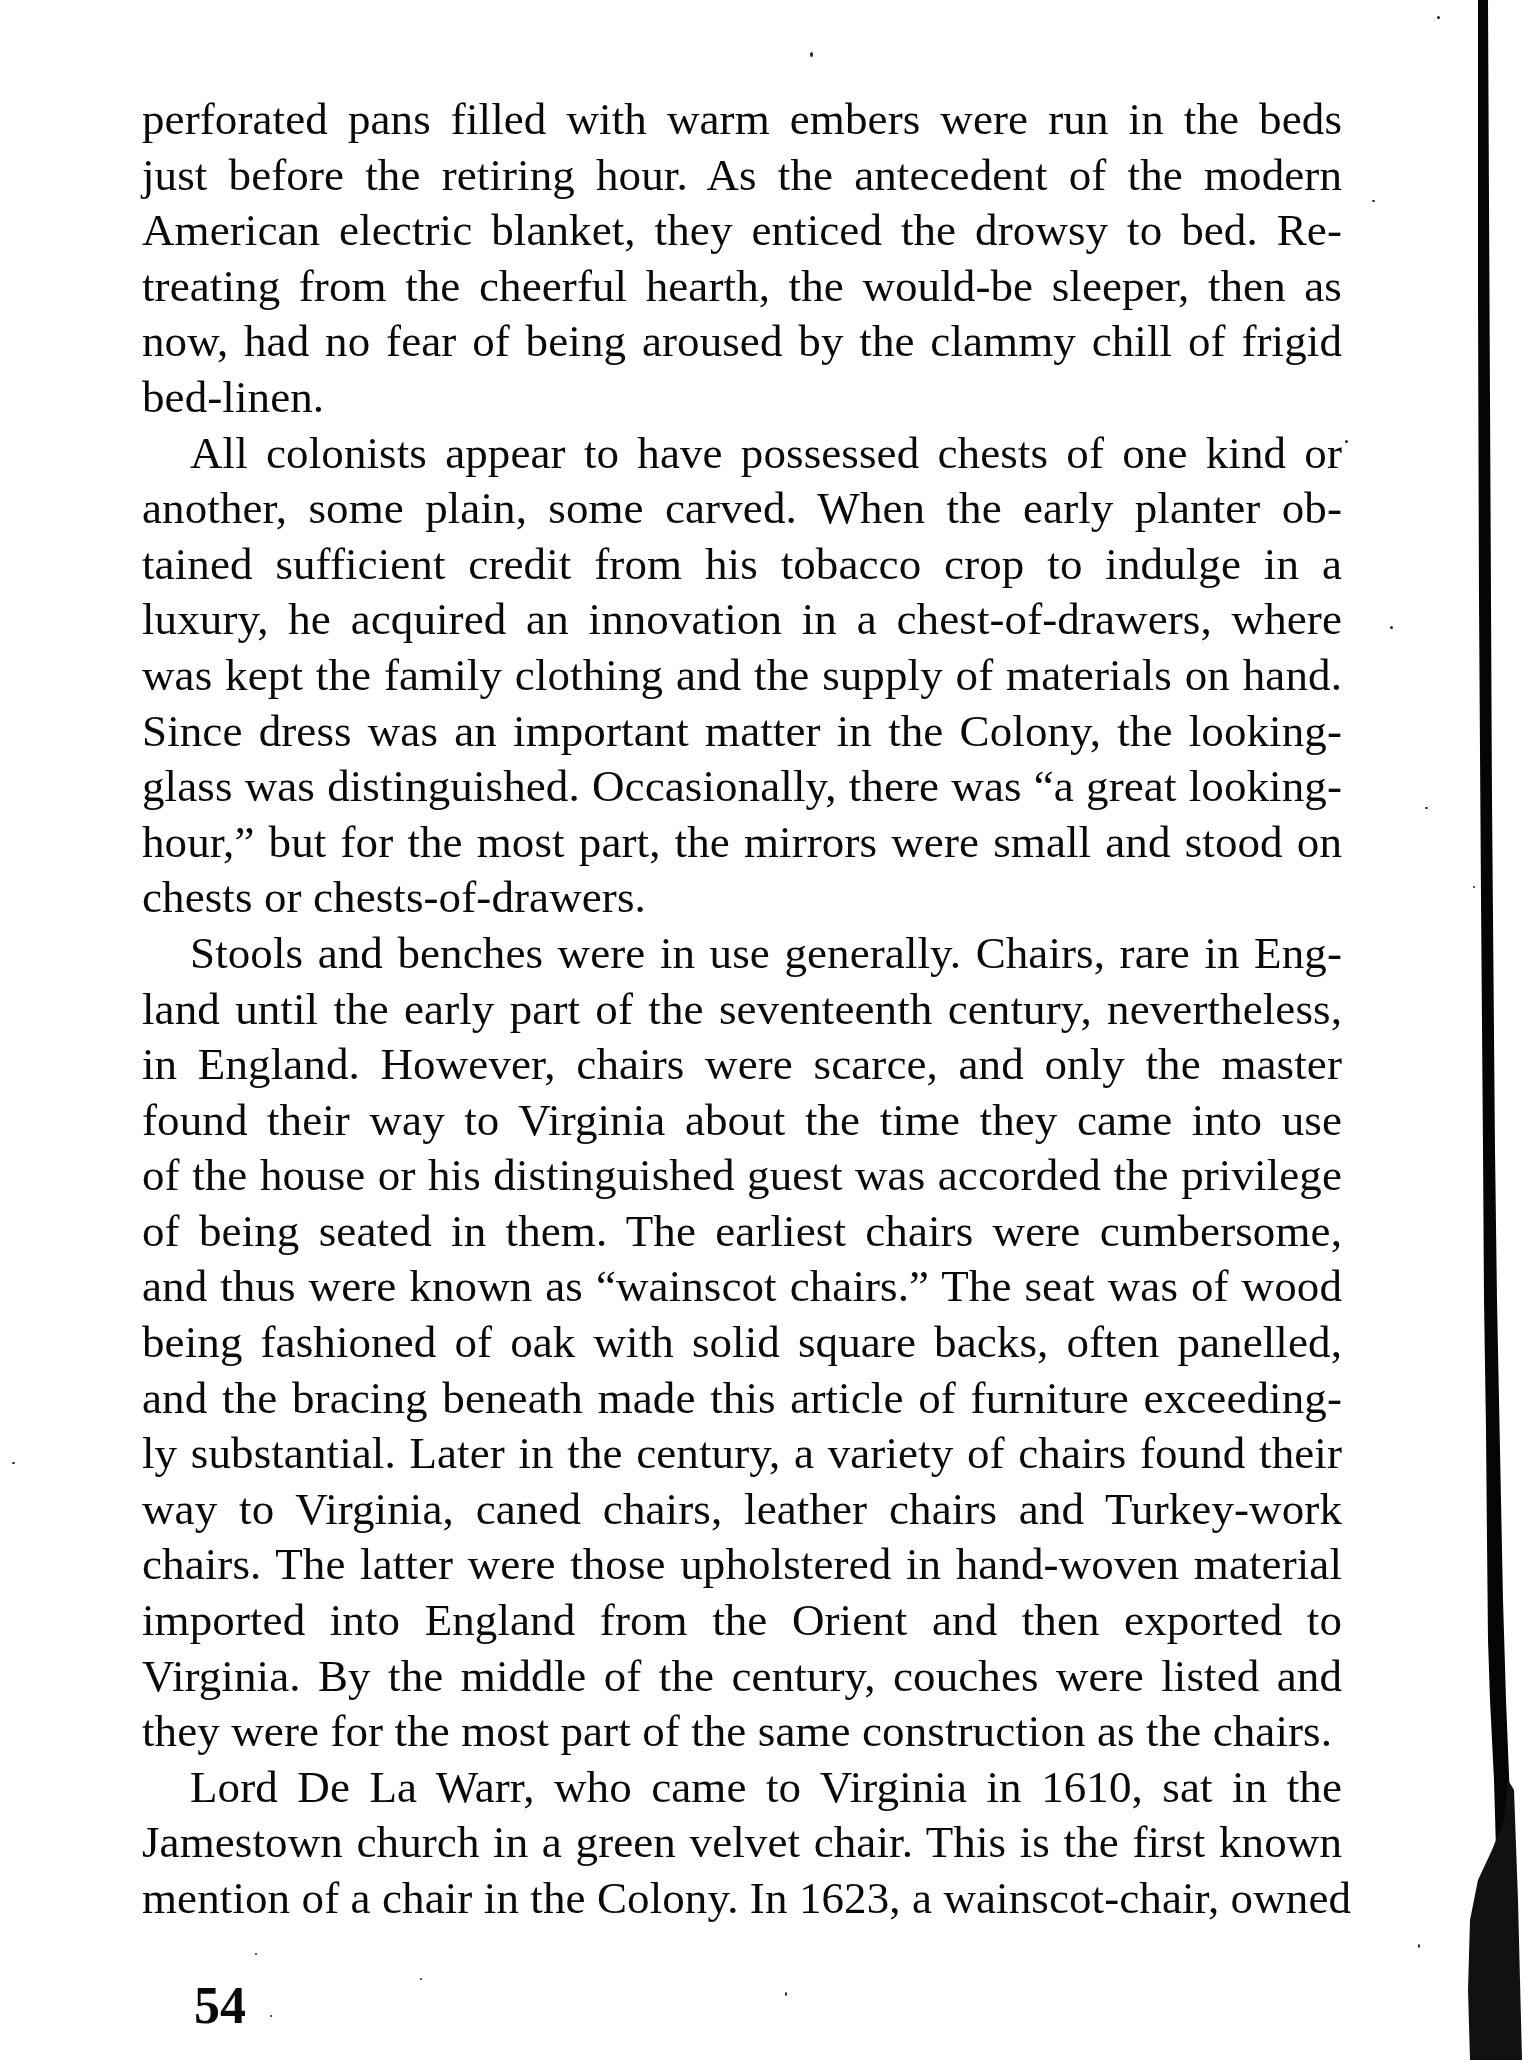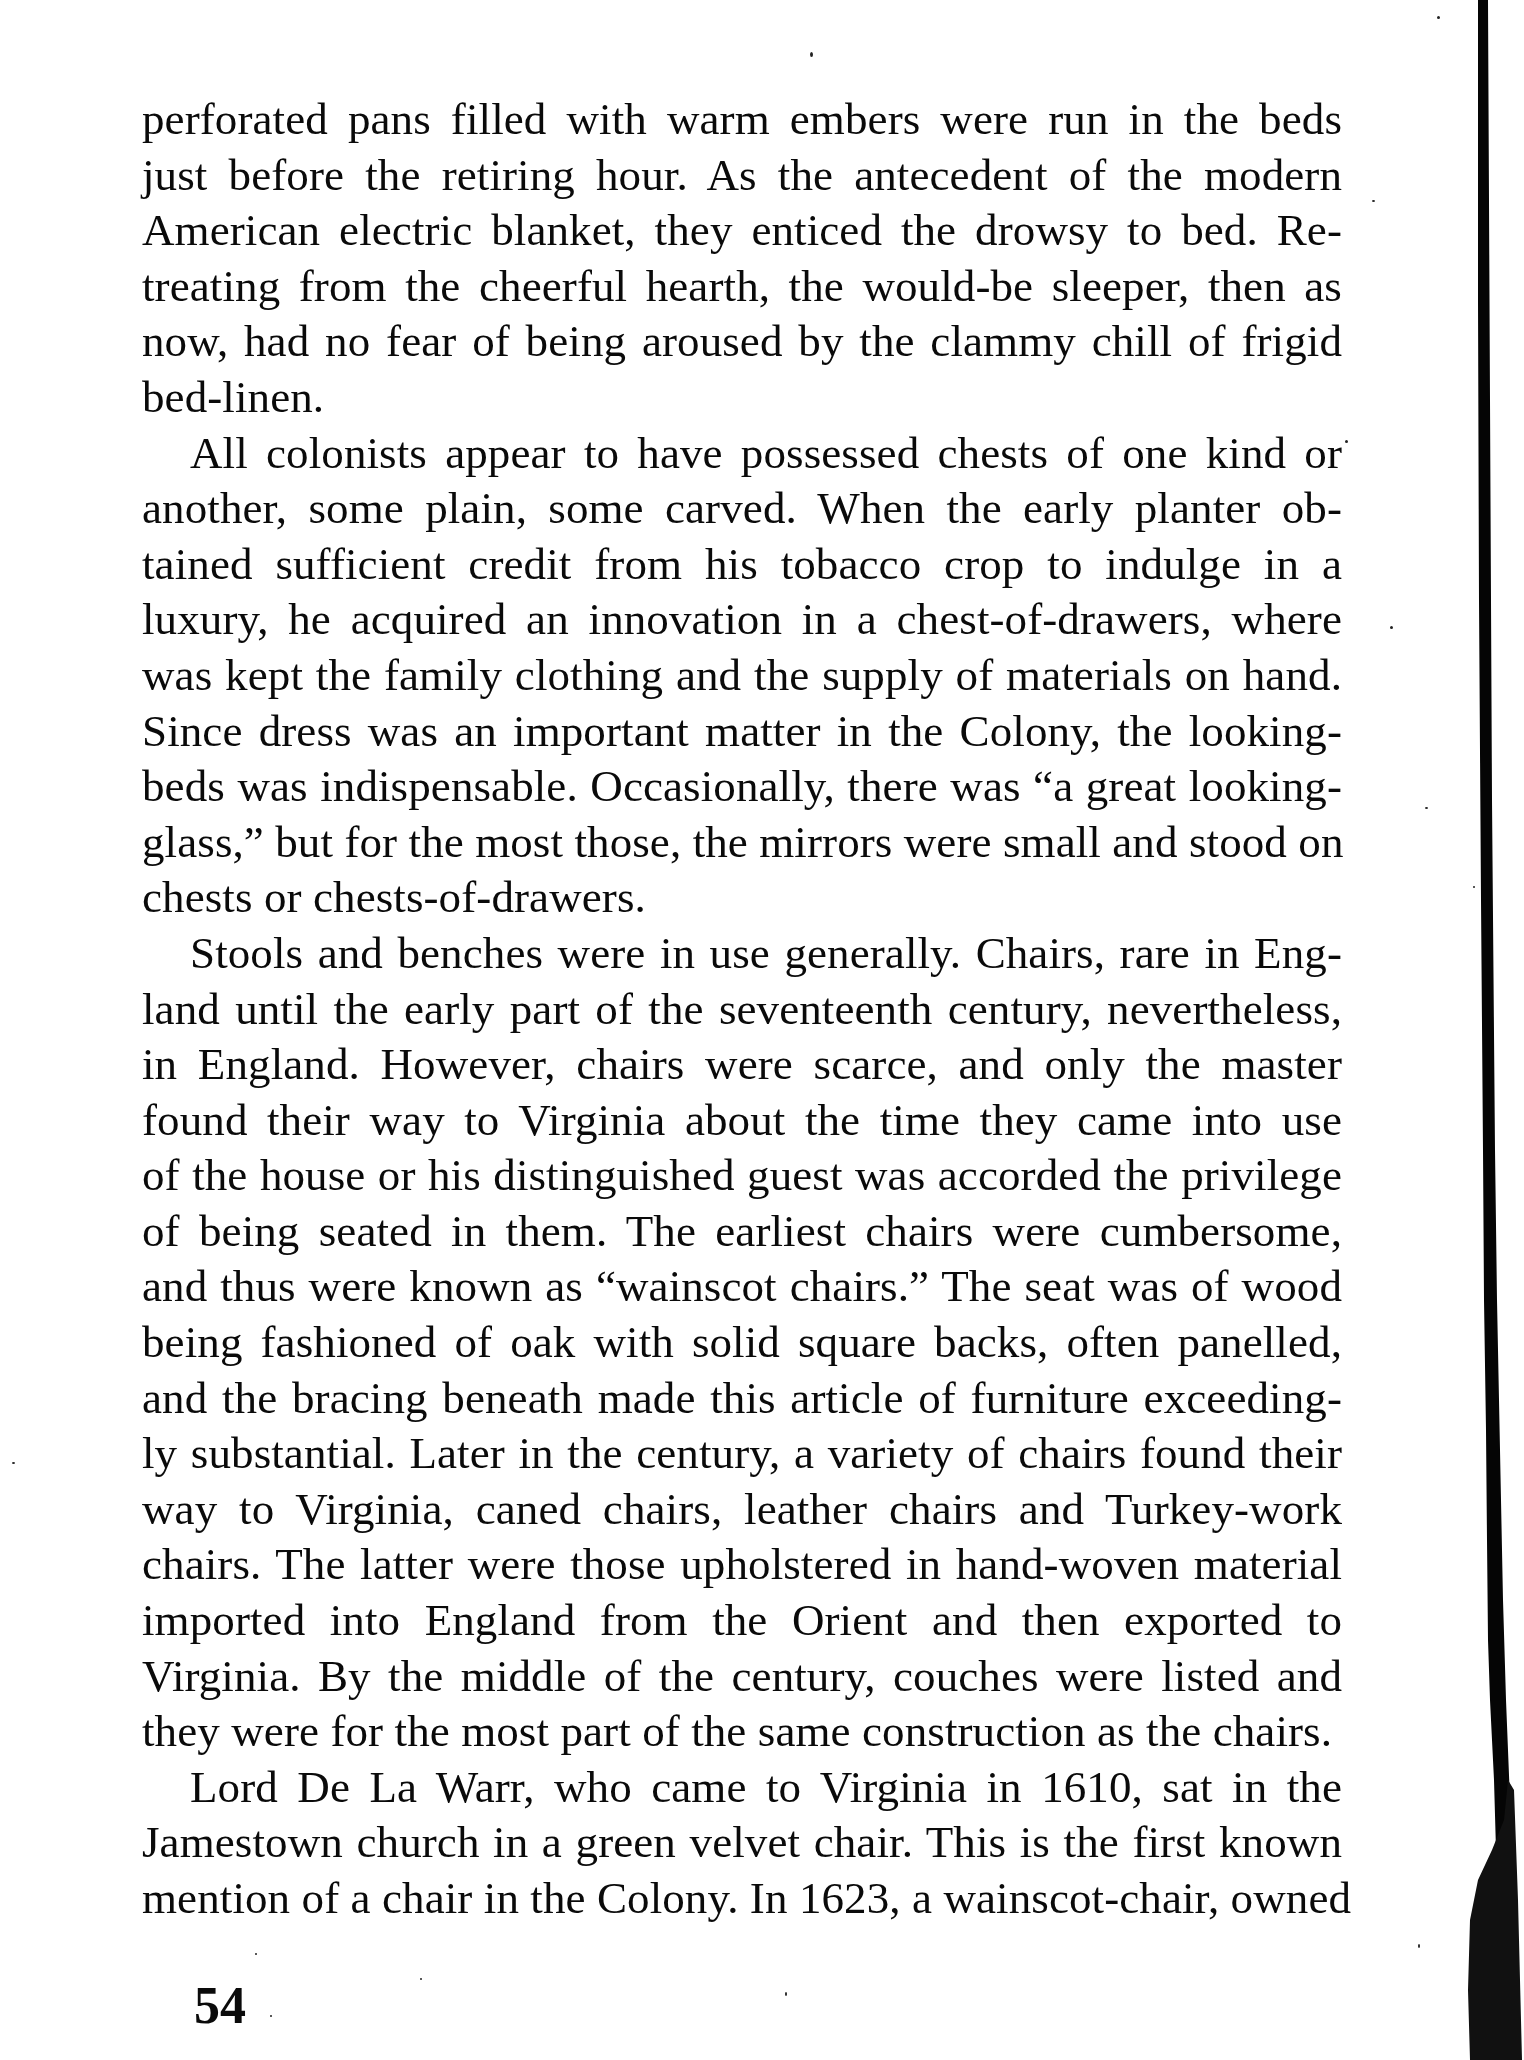"beds was indispensable. Occasionally," span.line { text: beds was indispensable -> glass was distinguished }
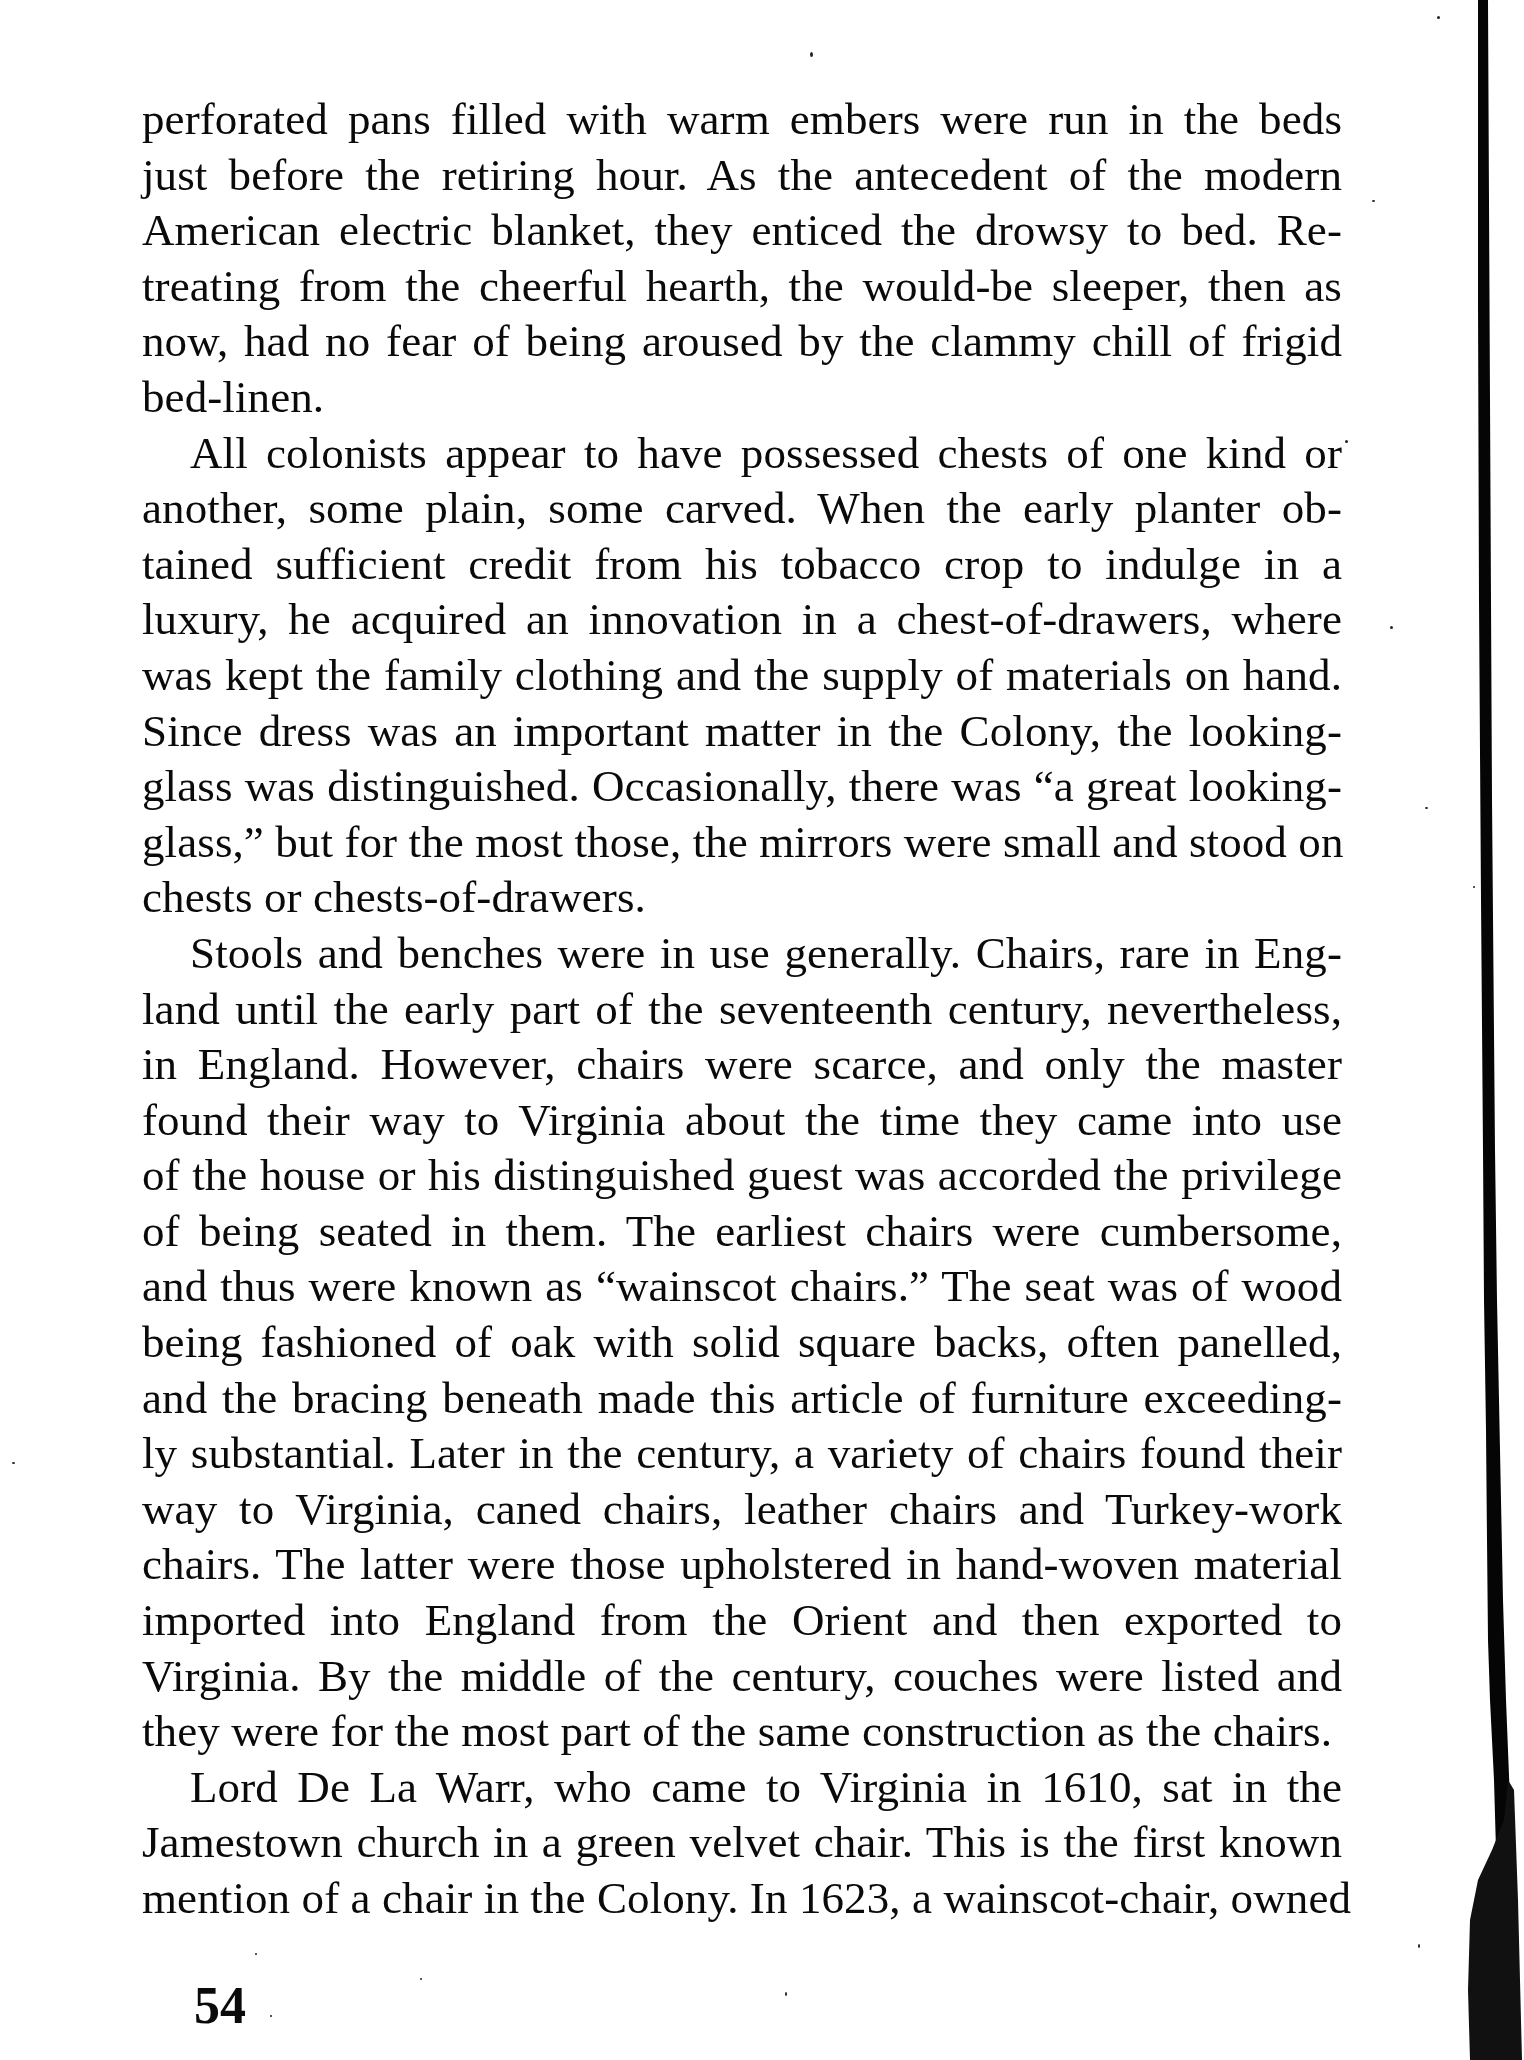"glass,” but for the most" span.line { text: glass,” but for the most those -> hour,” but for the most part }
